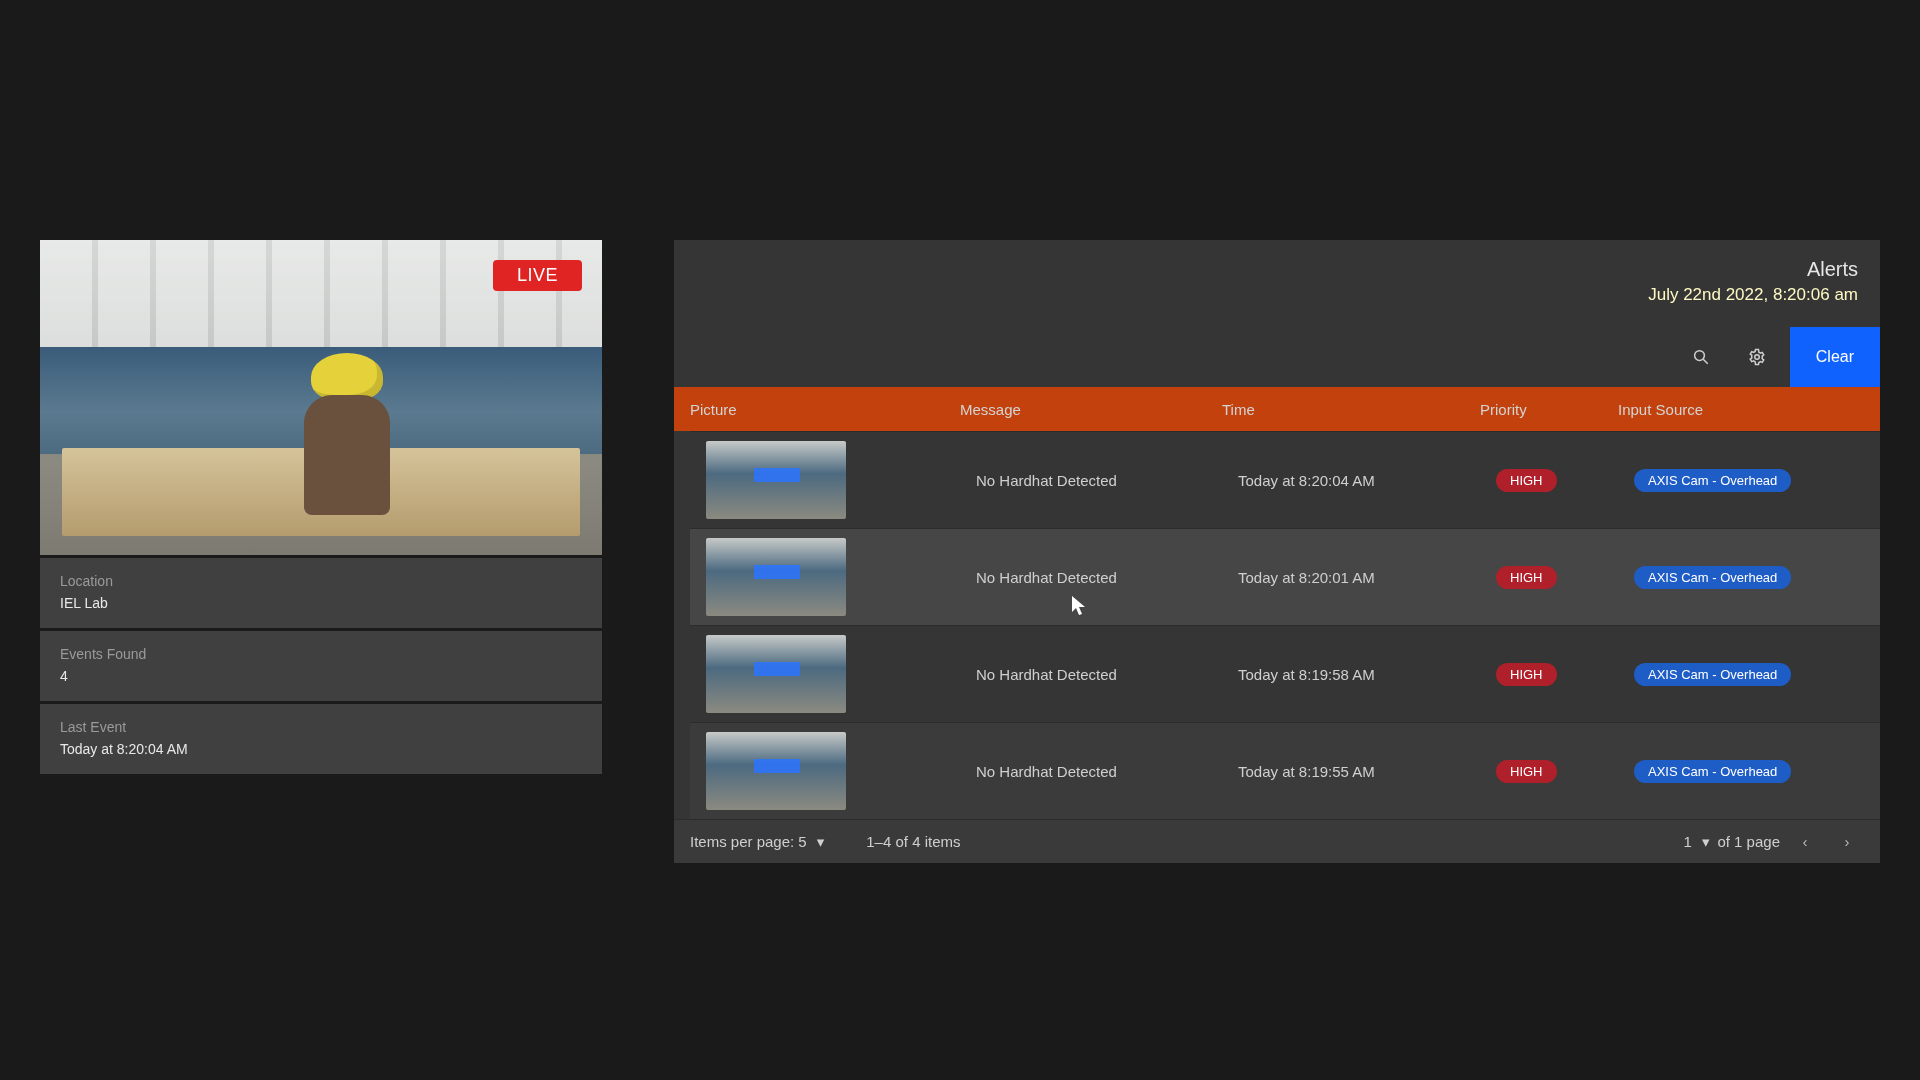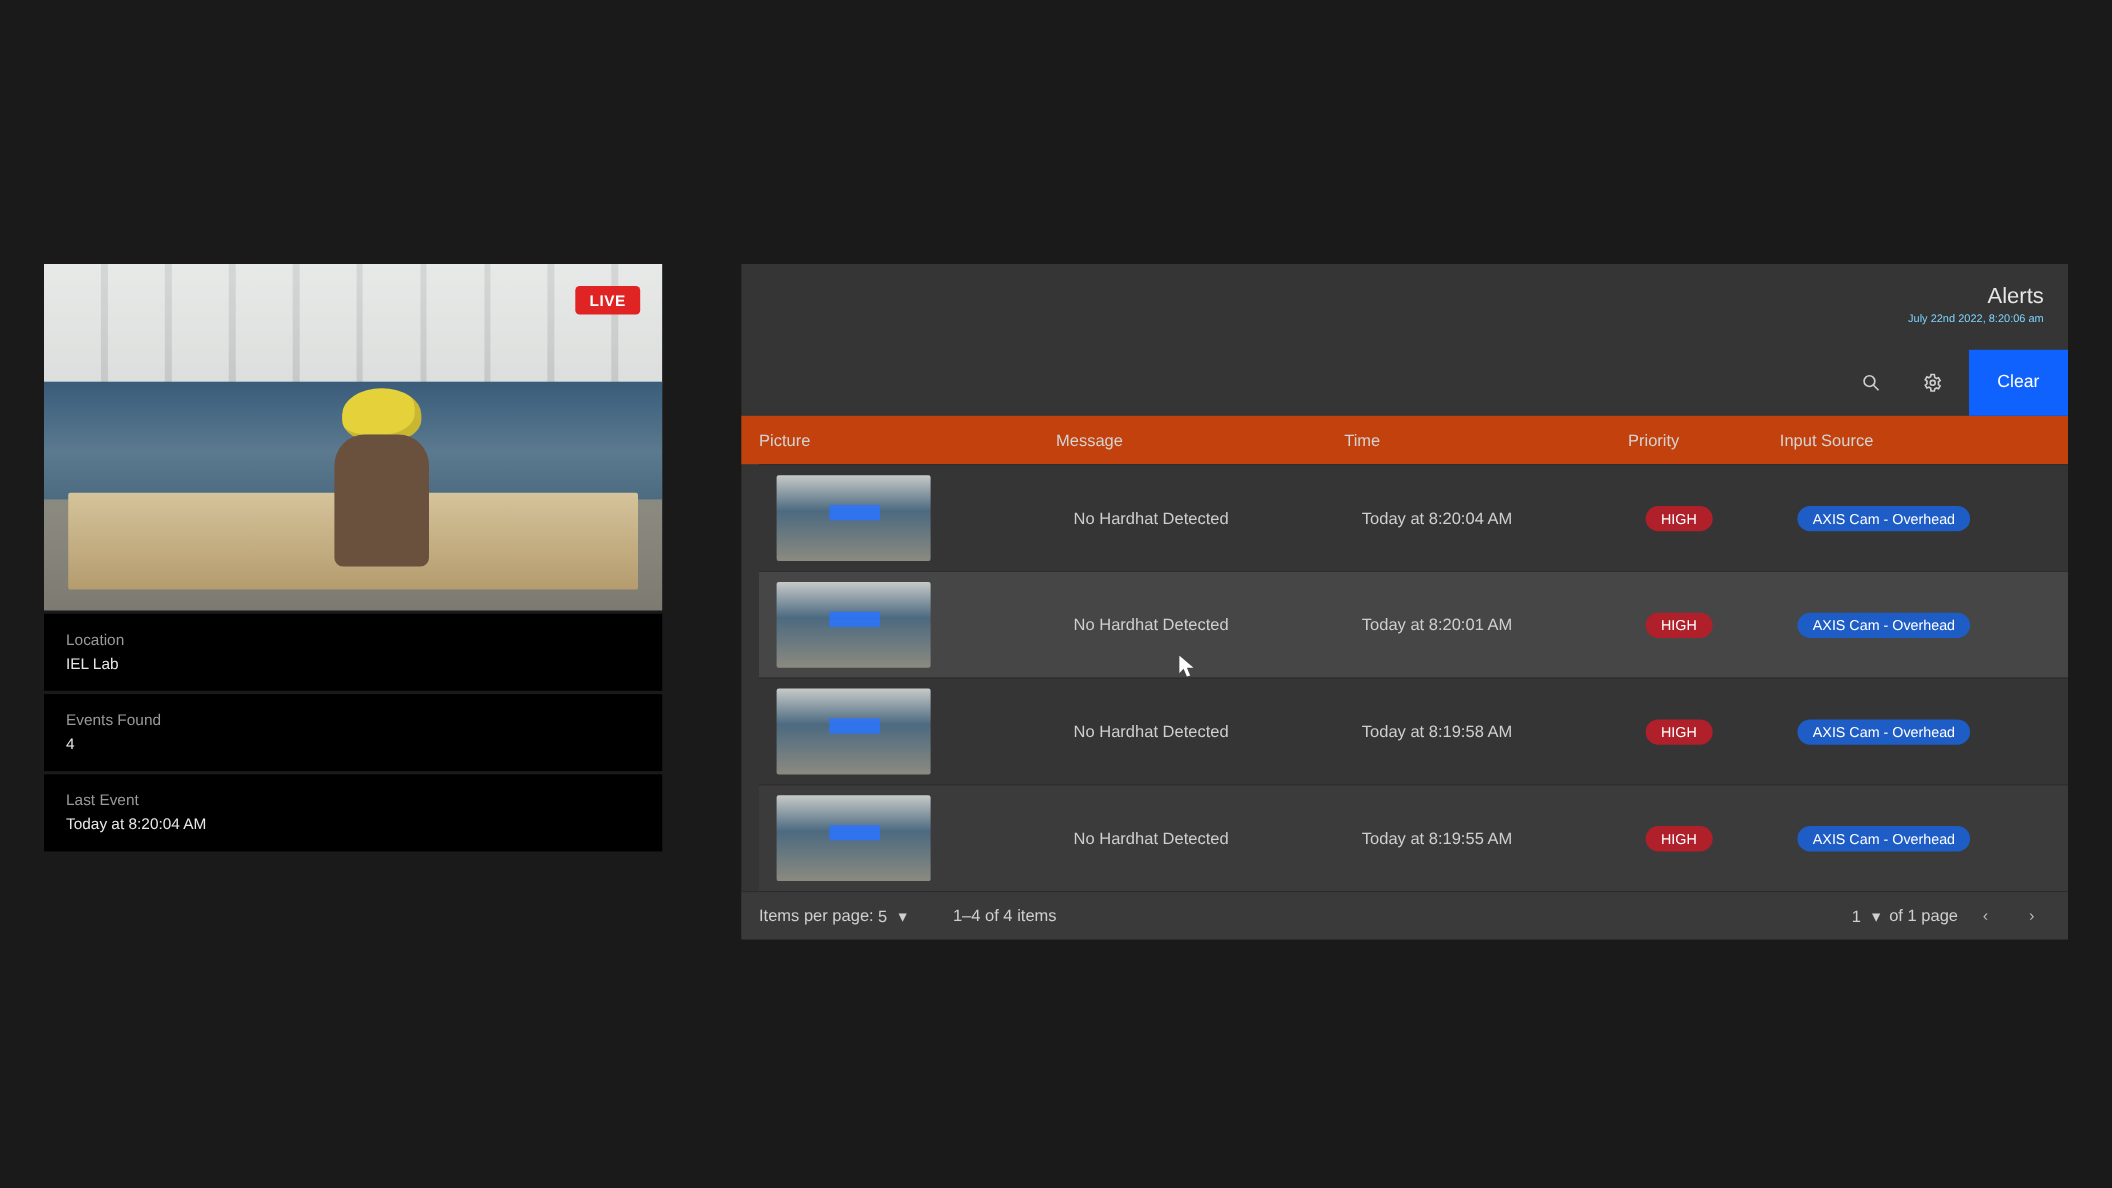"LIVE" .live-badge { font-size: 14px -> 18px; font-weight: 700 -> 400; padding: 5px 13px -> 5px 24px }
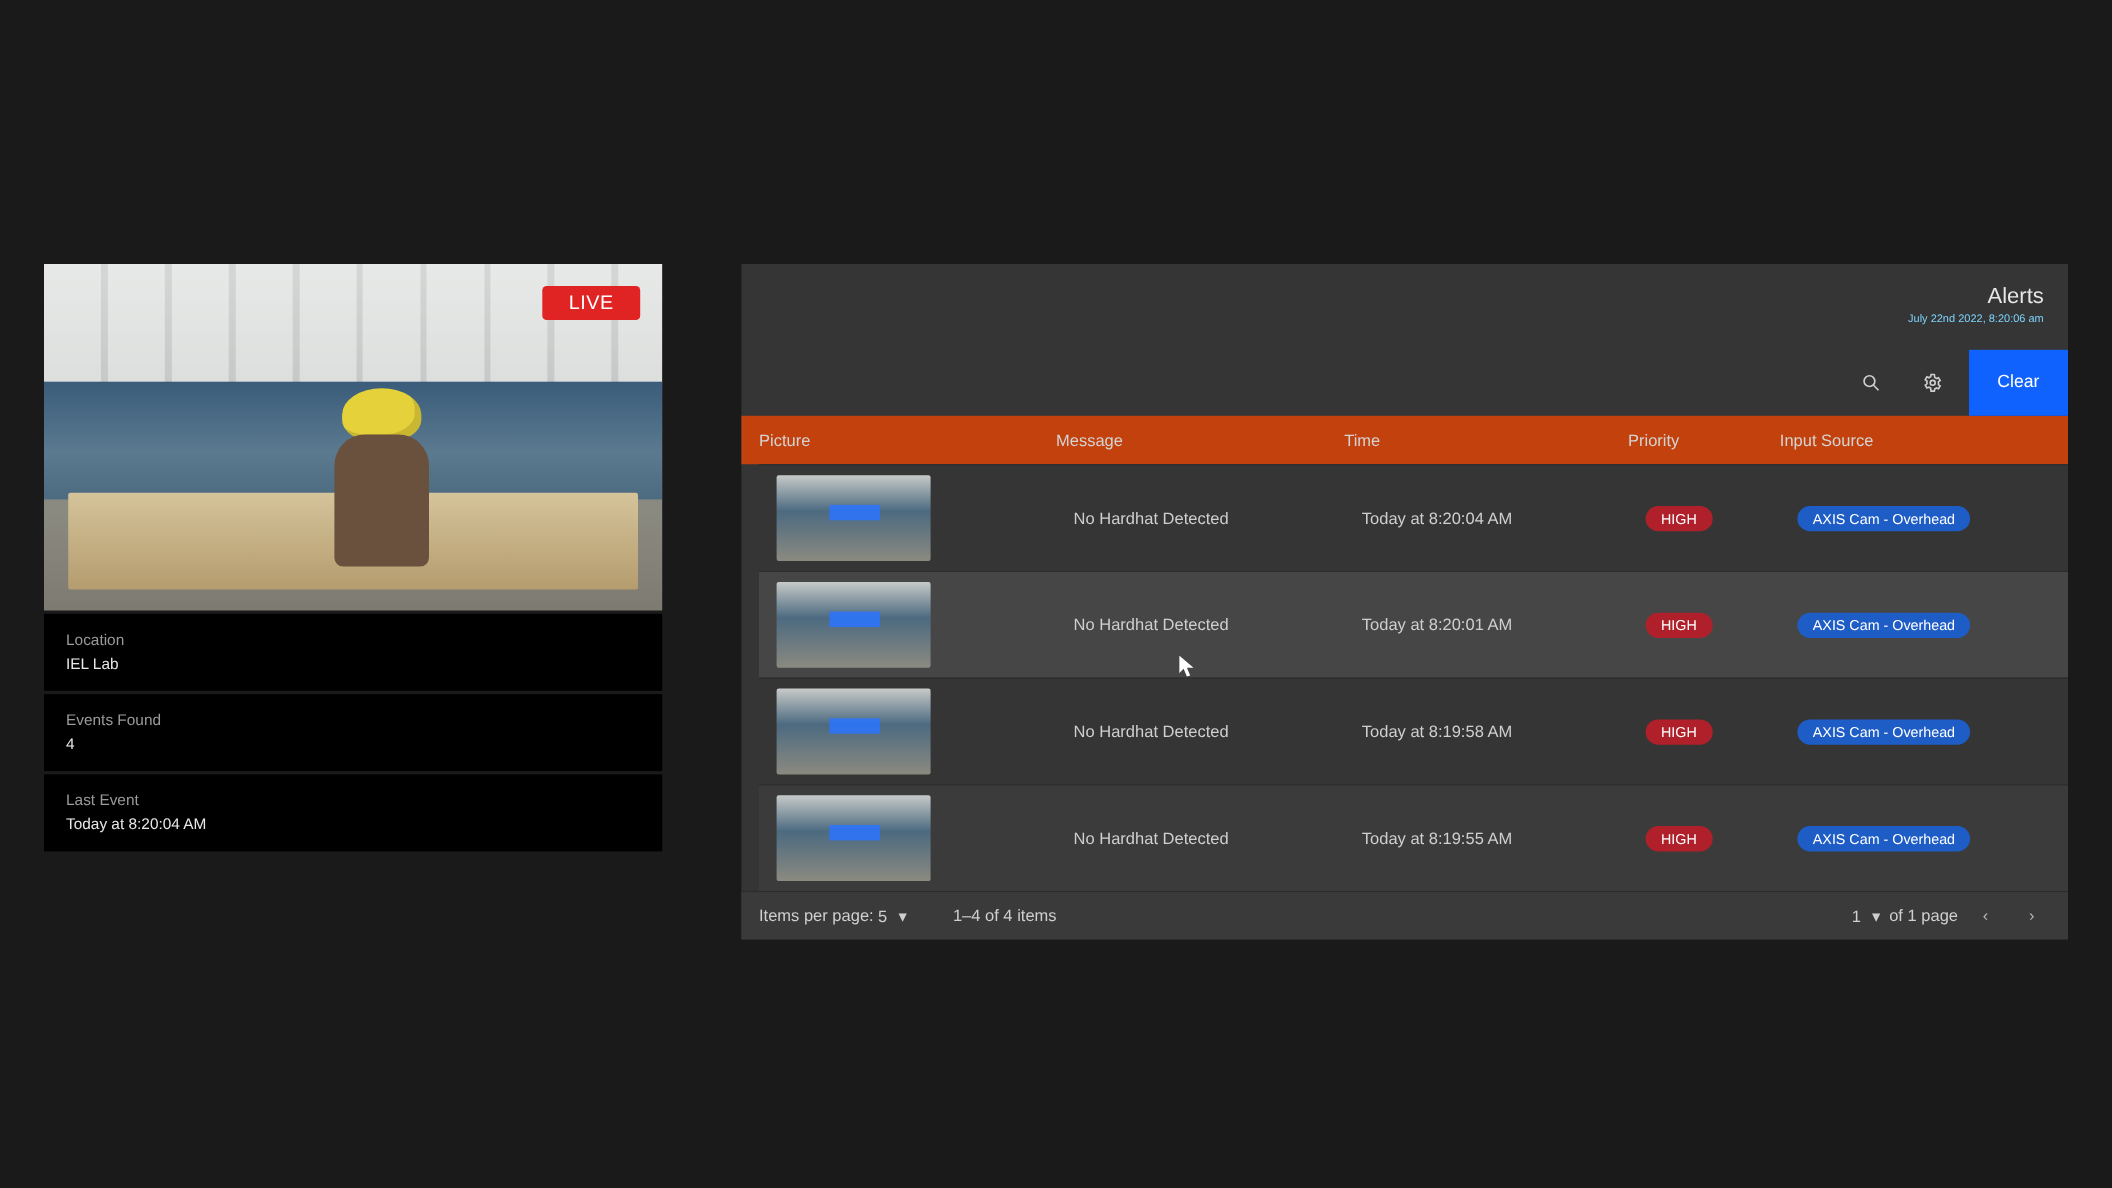"July 22nd 2022, 8:20:06 am" .alerts-ts { color: #7dd3fc -> #fef9c3; font-size: 10px -> 17px }
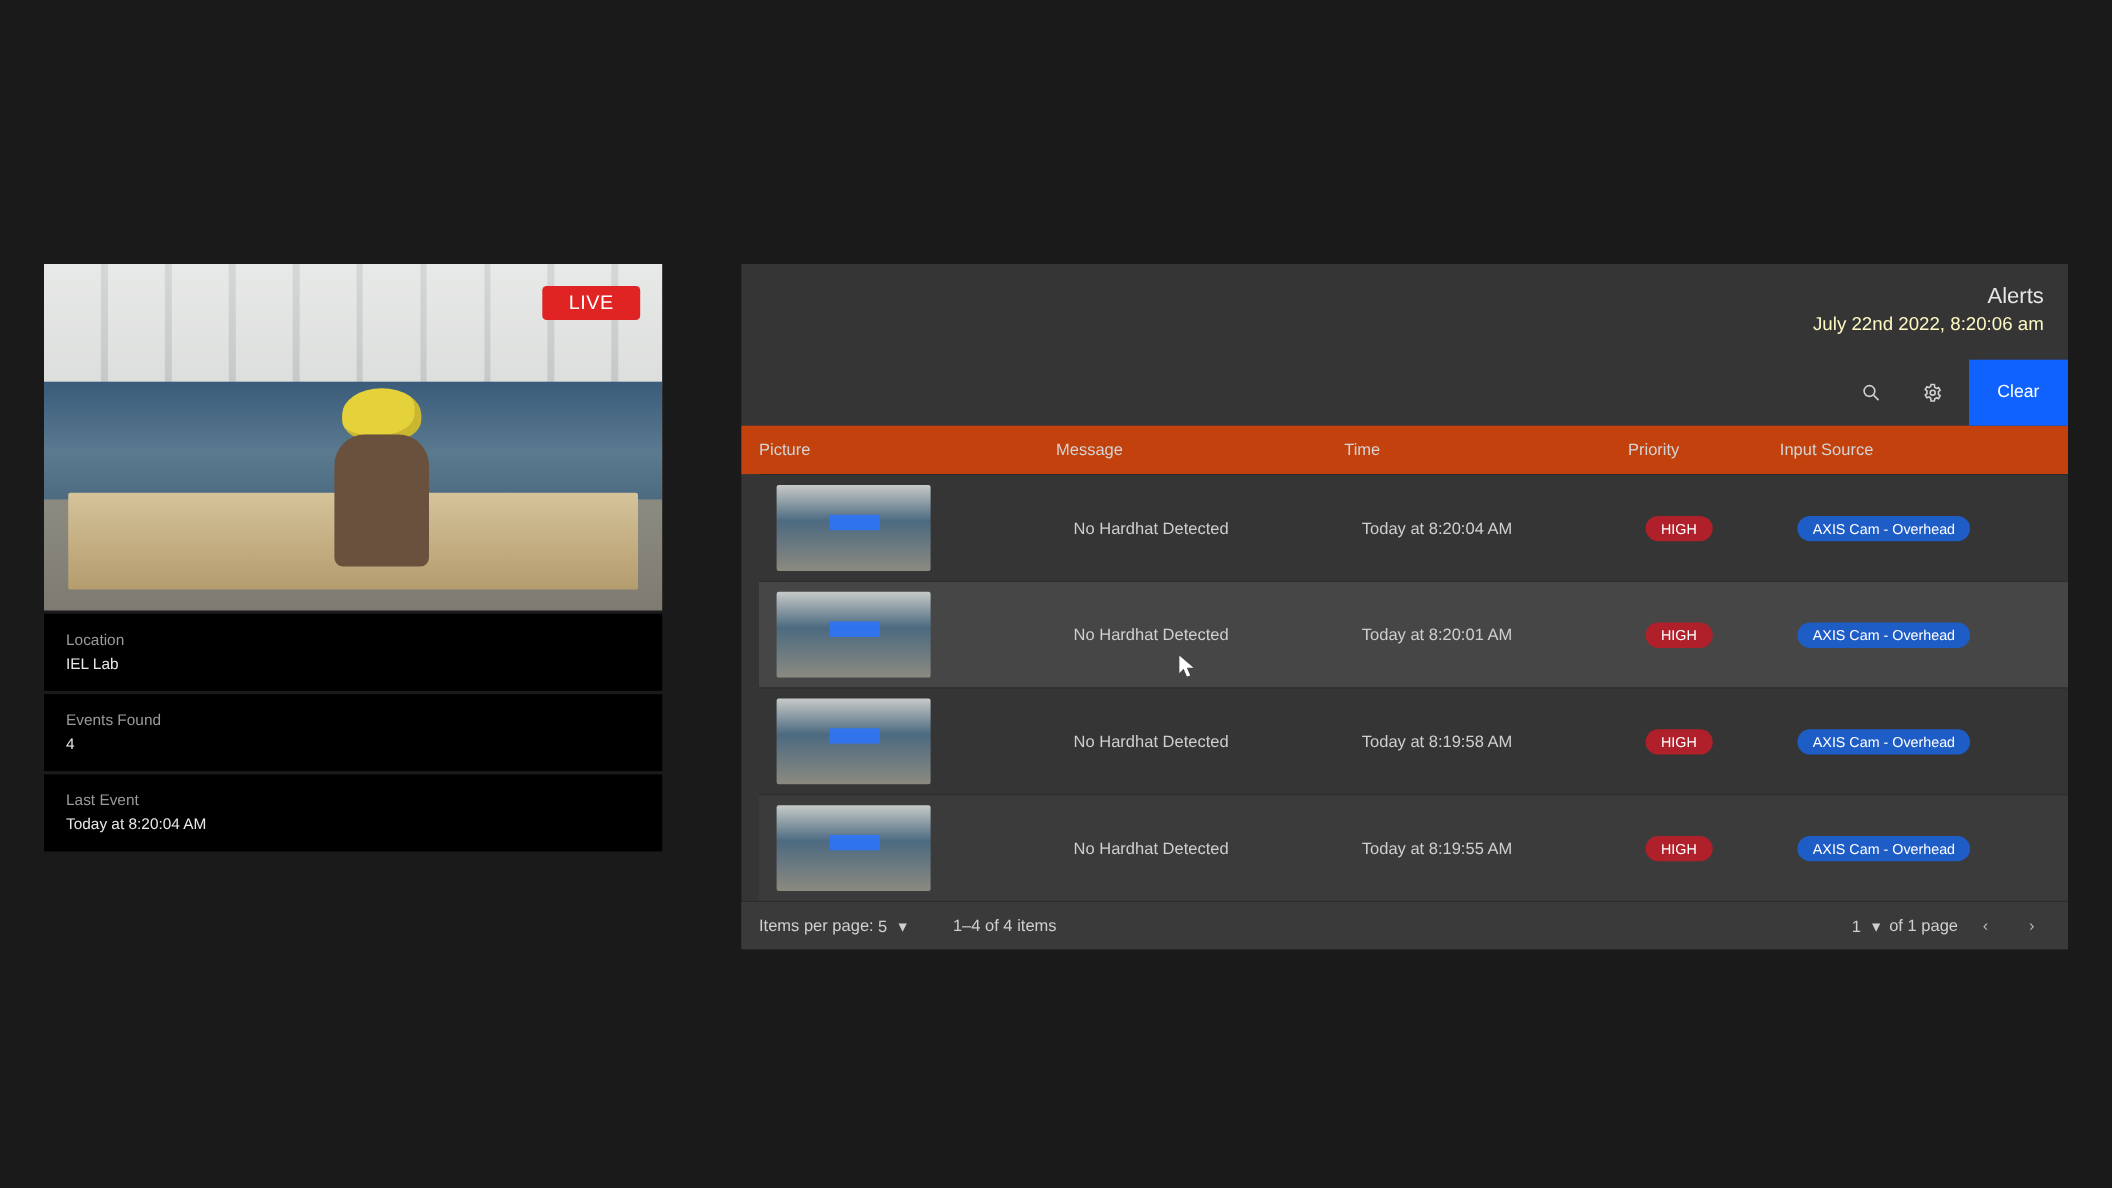"Location" .info-card { background: #000000 -> #404040 }
